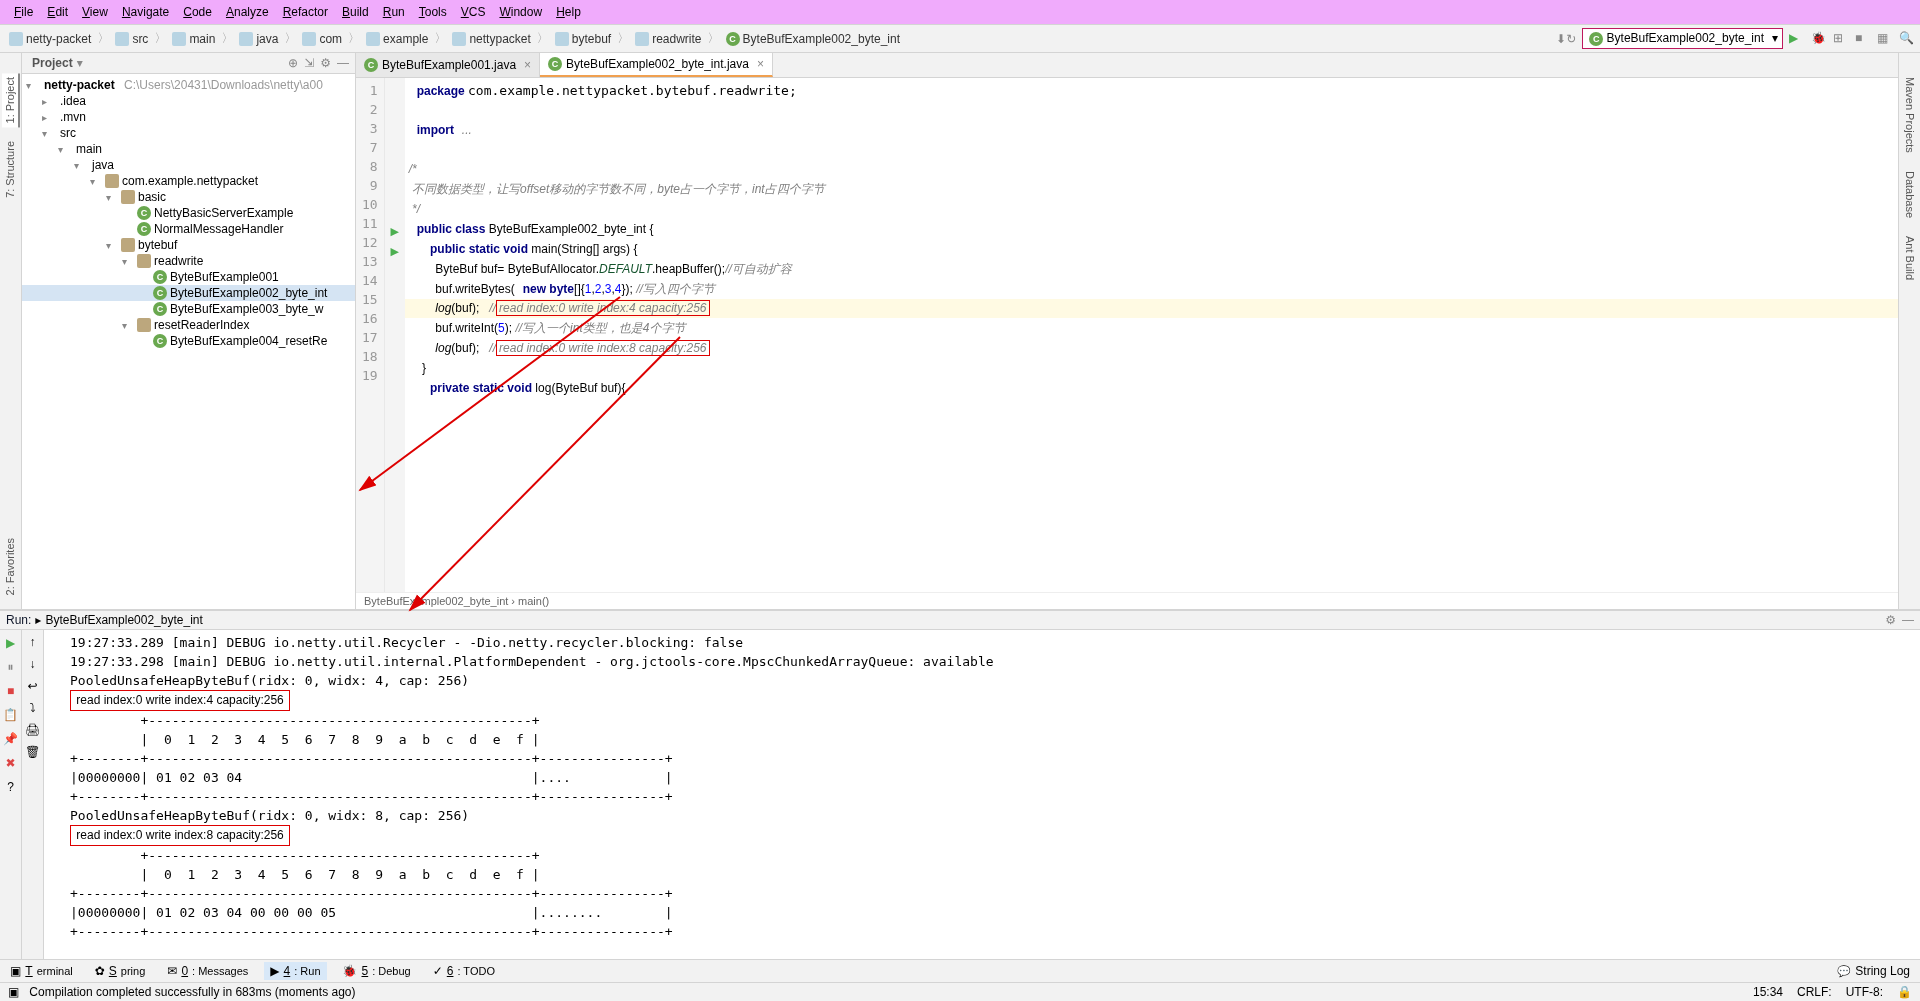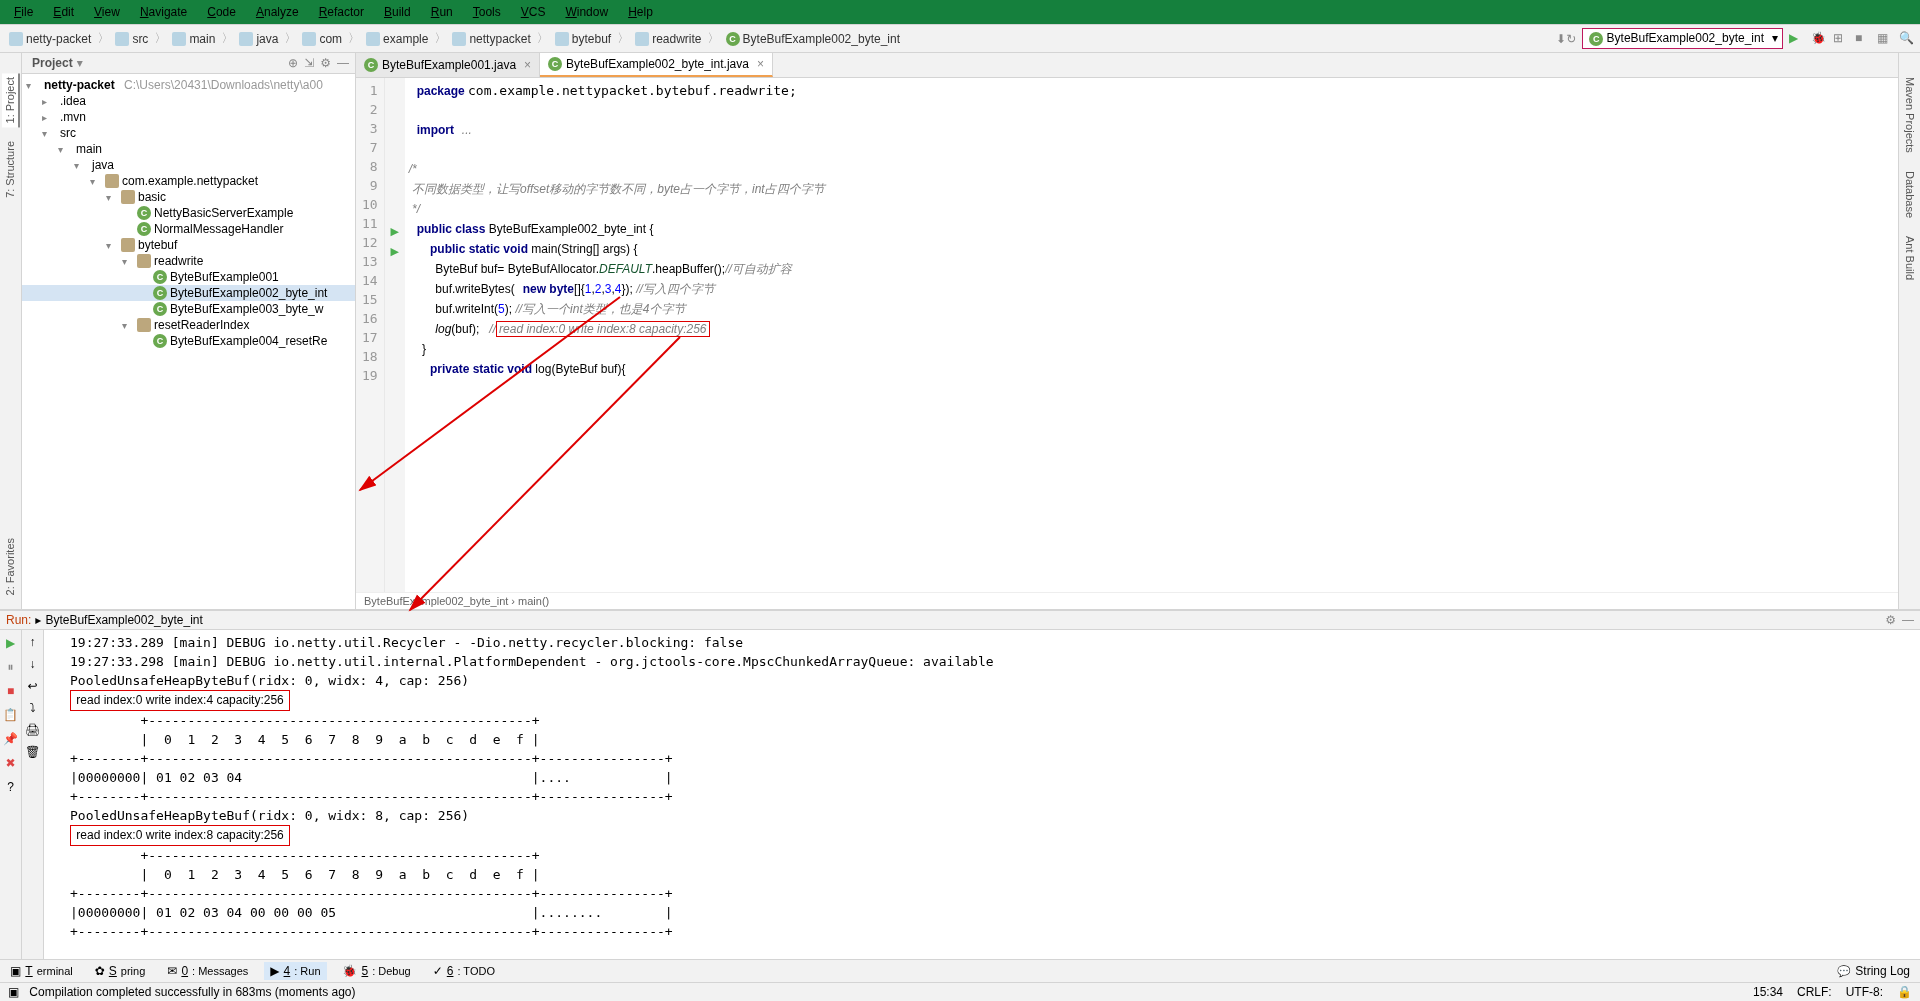"File" .menubar { background: #15803d -> #f0abfc; gap: 8px -> 2px }
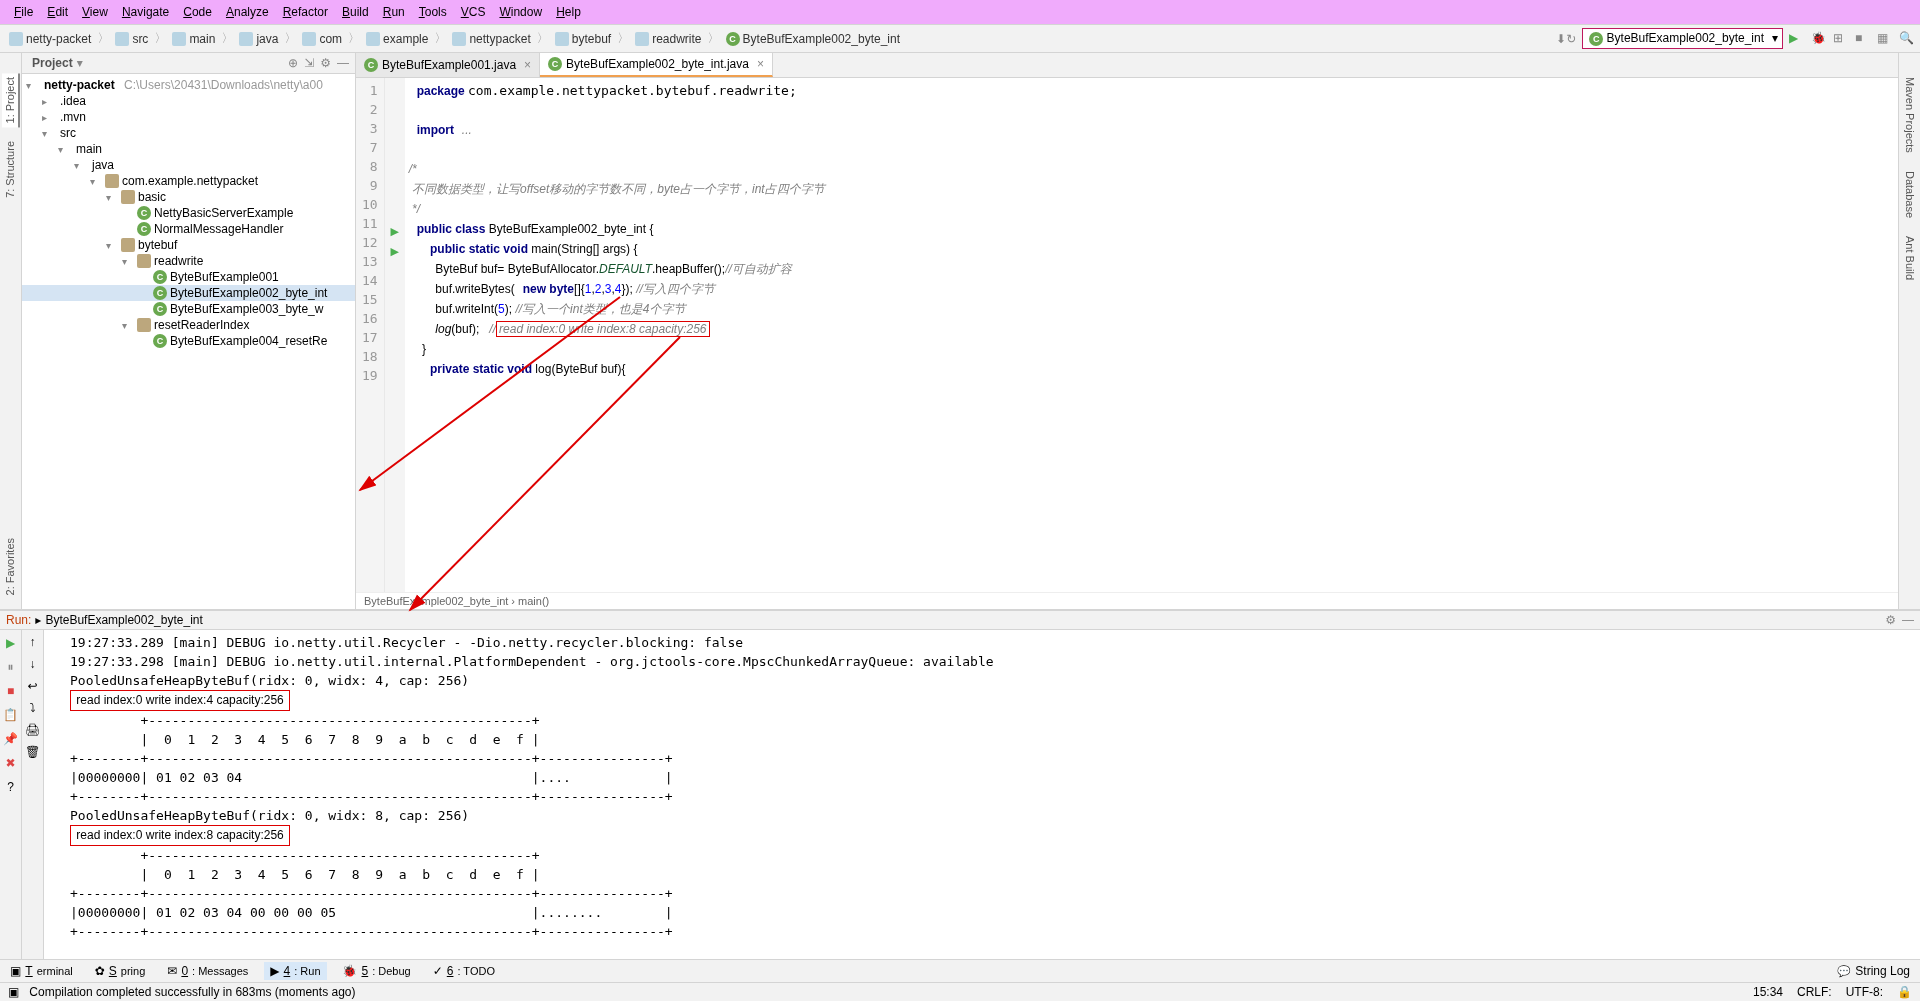"log(buf); // read index:0 write" span.hl { html: none -> <span><i><span> log</span></i><span>(buf); </span><span><span>//</span><span>read index:0 write index:4 capacity:256</span></span></span> }
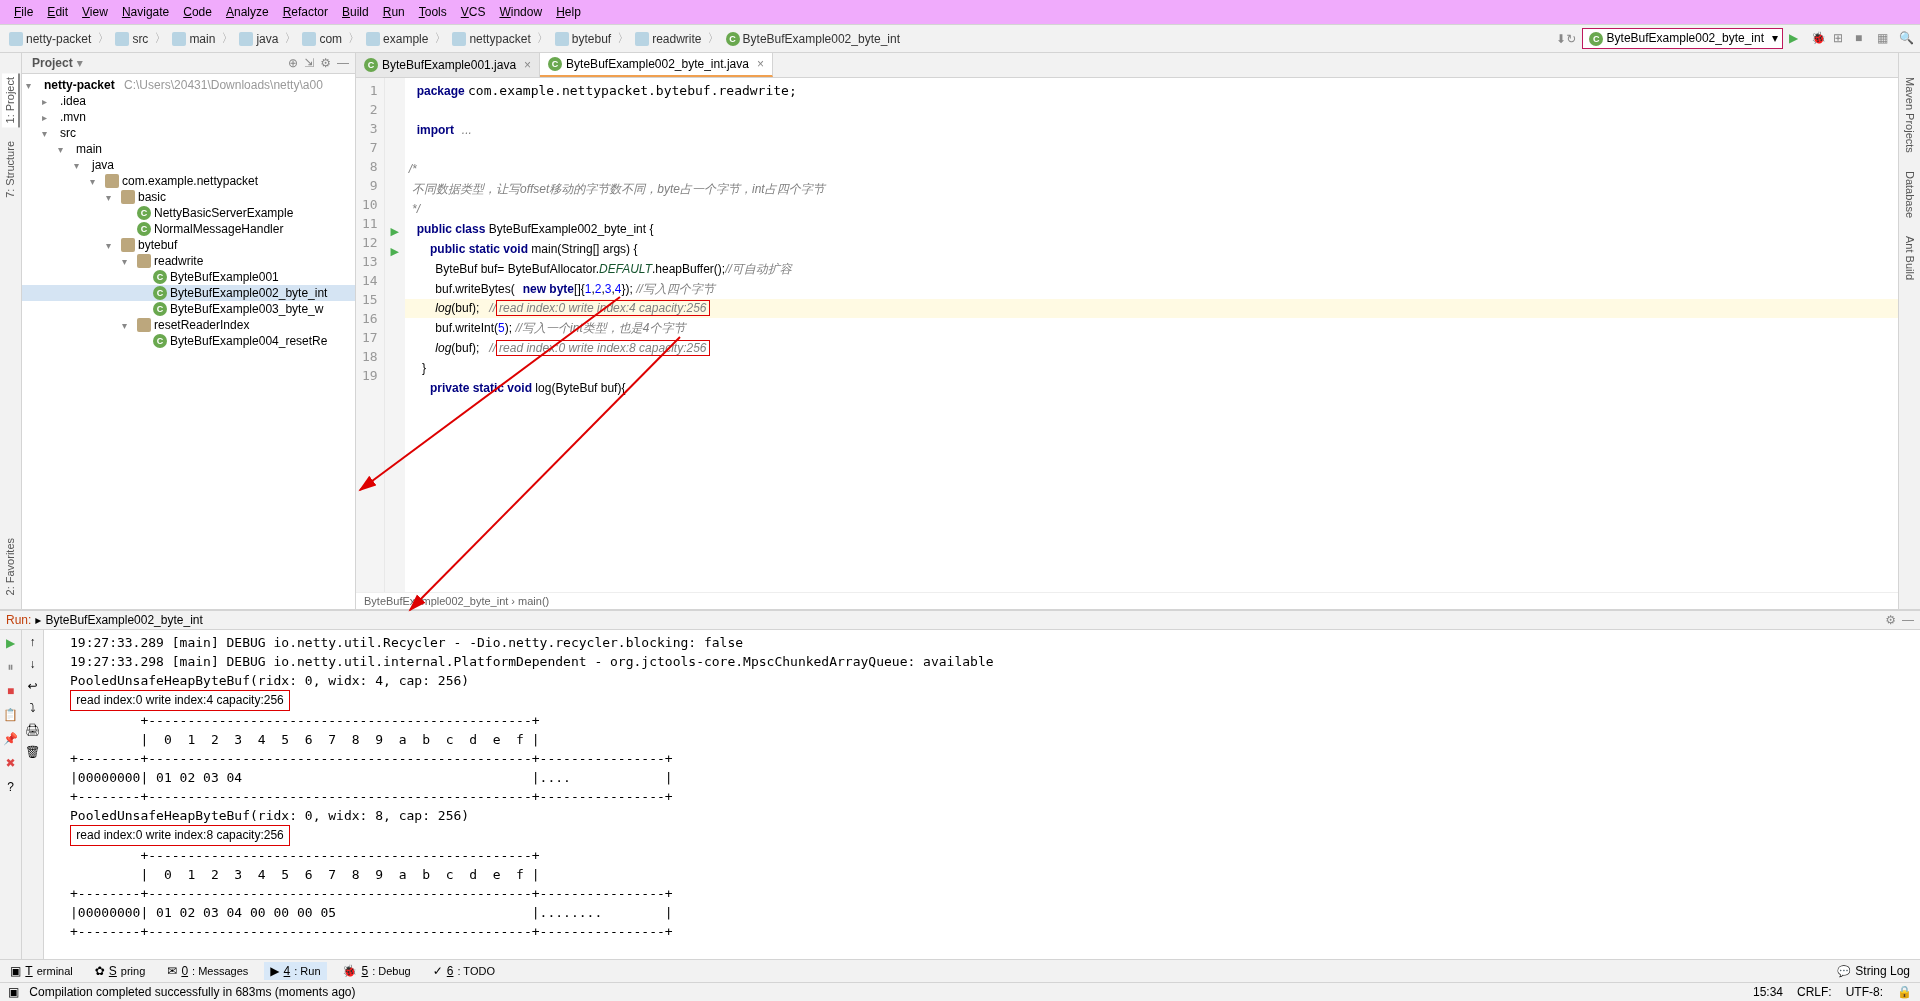"Run:" .run-head .rtitle { color: #c2410c -> #0f172a }
